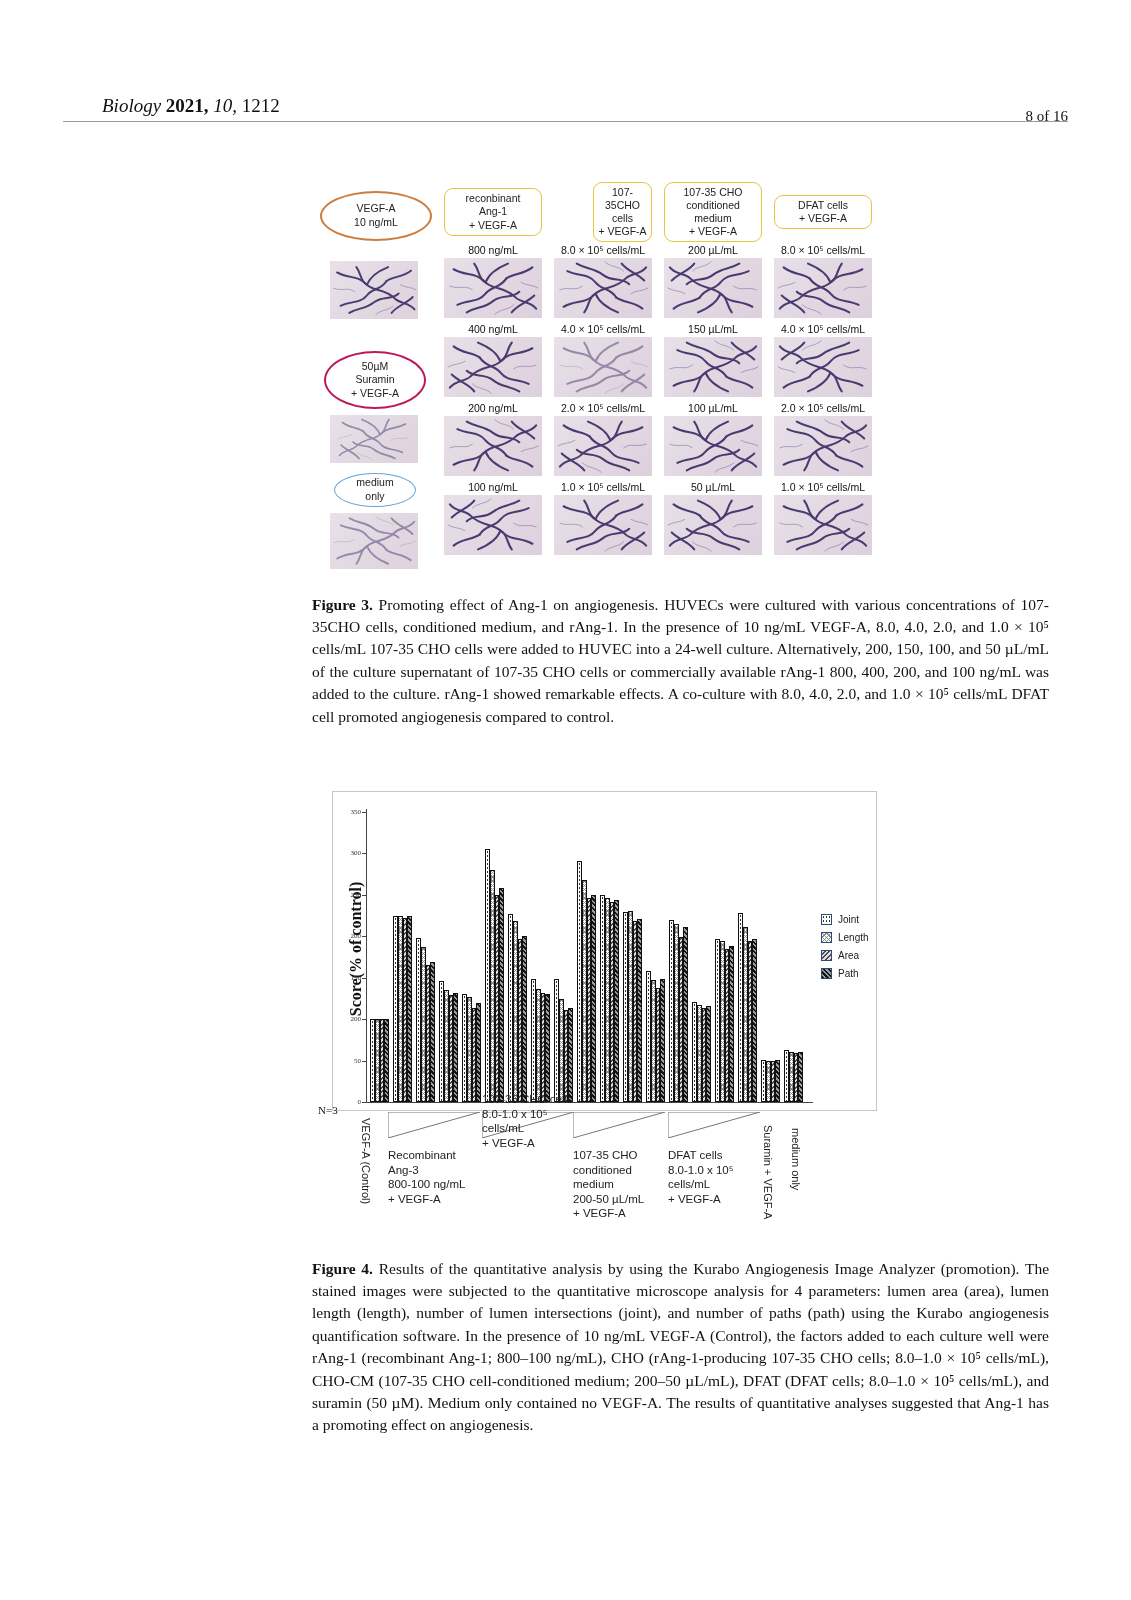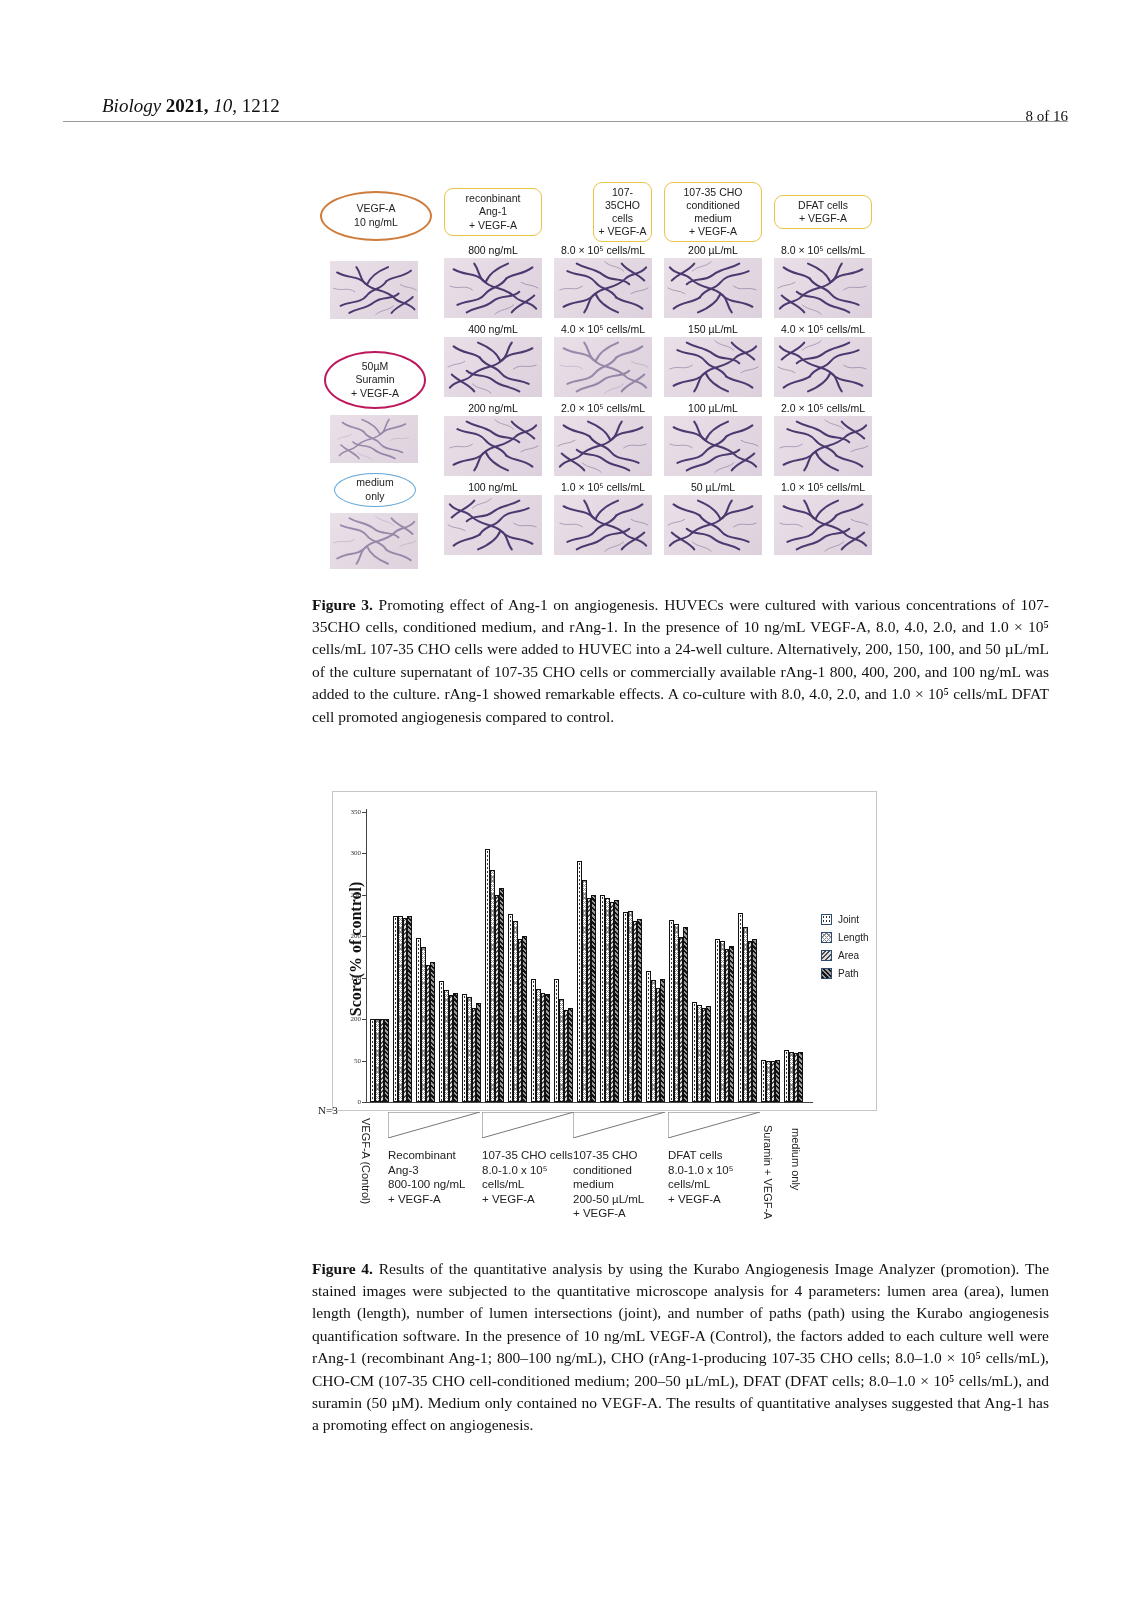"107-35 CHO cells" div.sect { top: 1148px -> 1092px }
